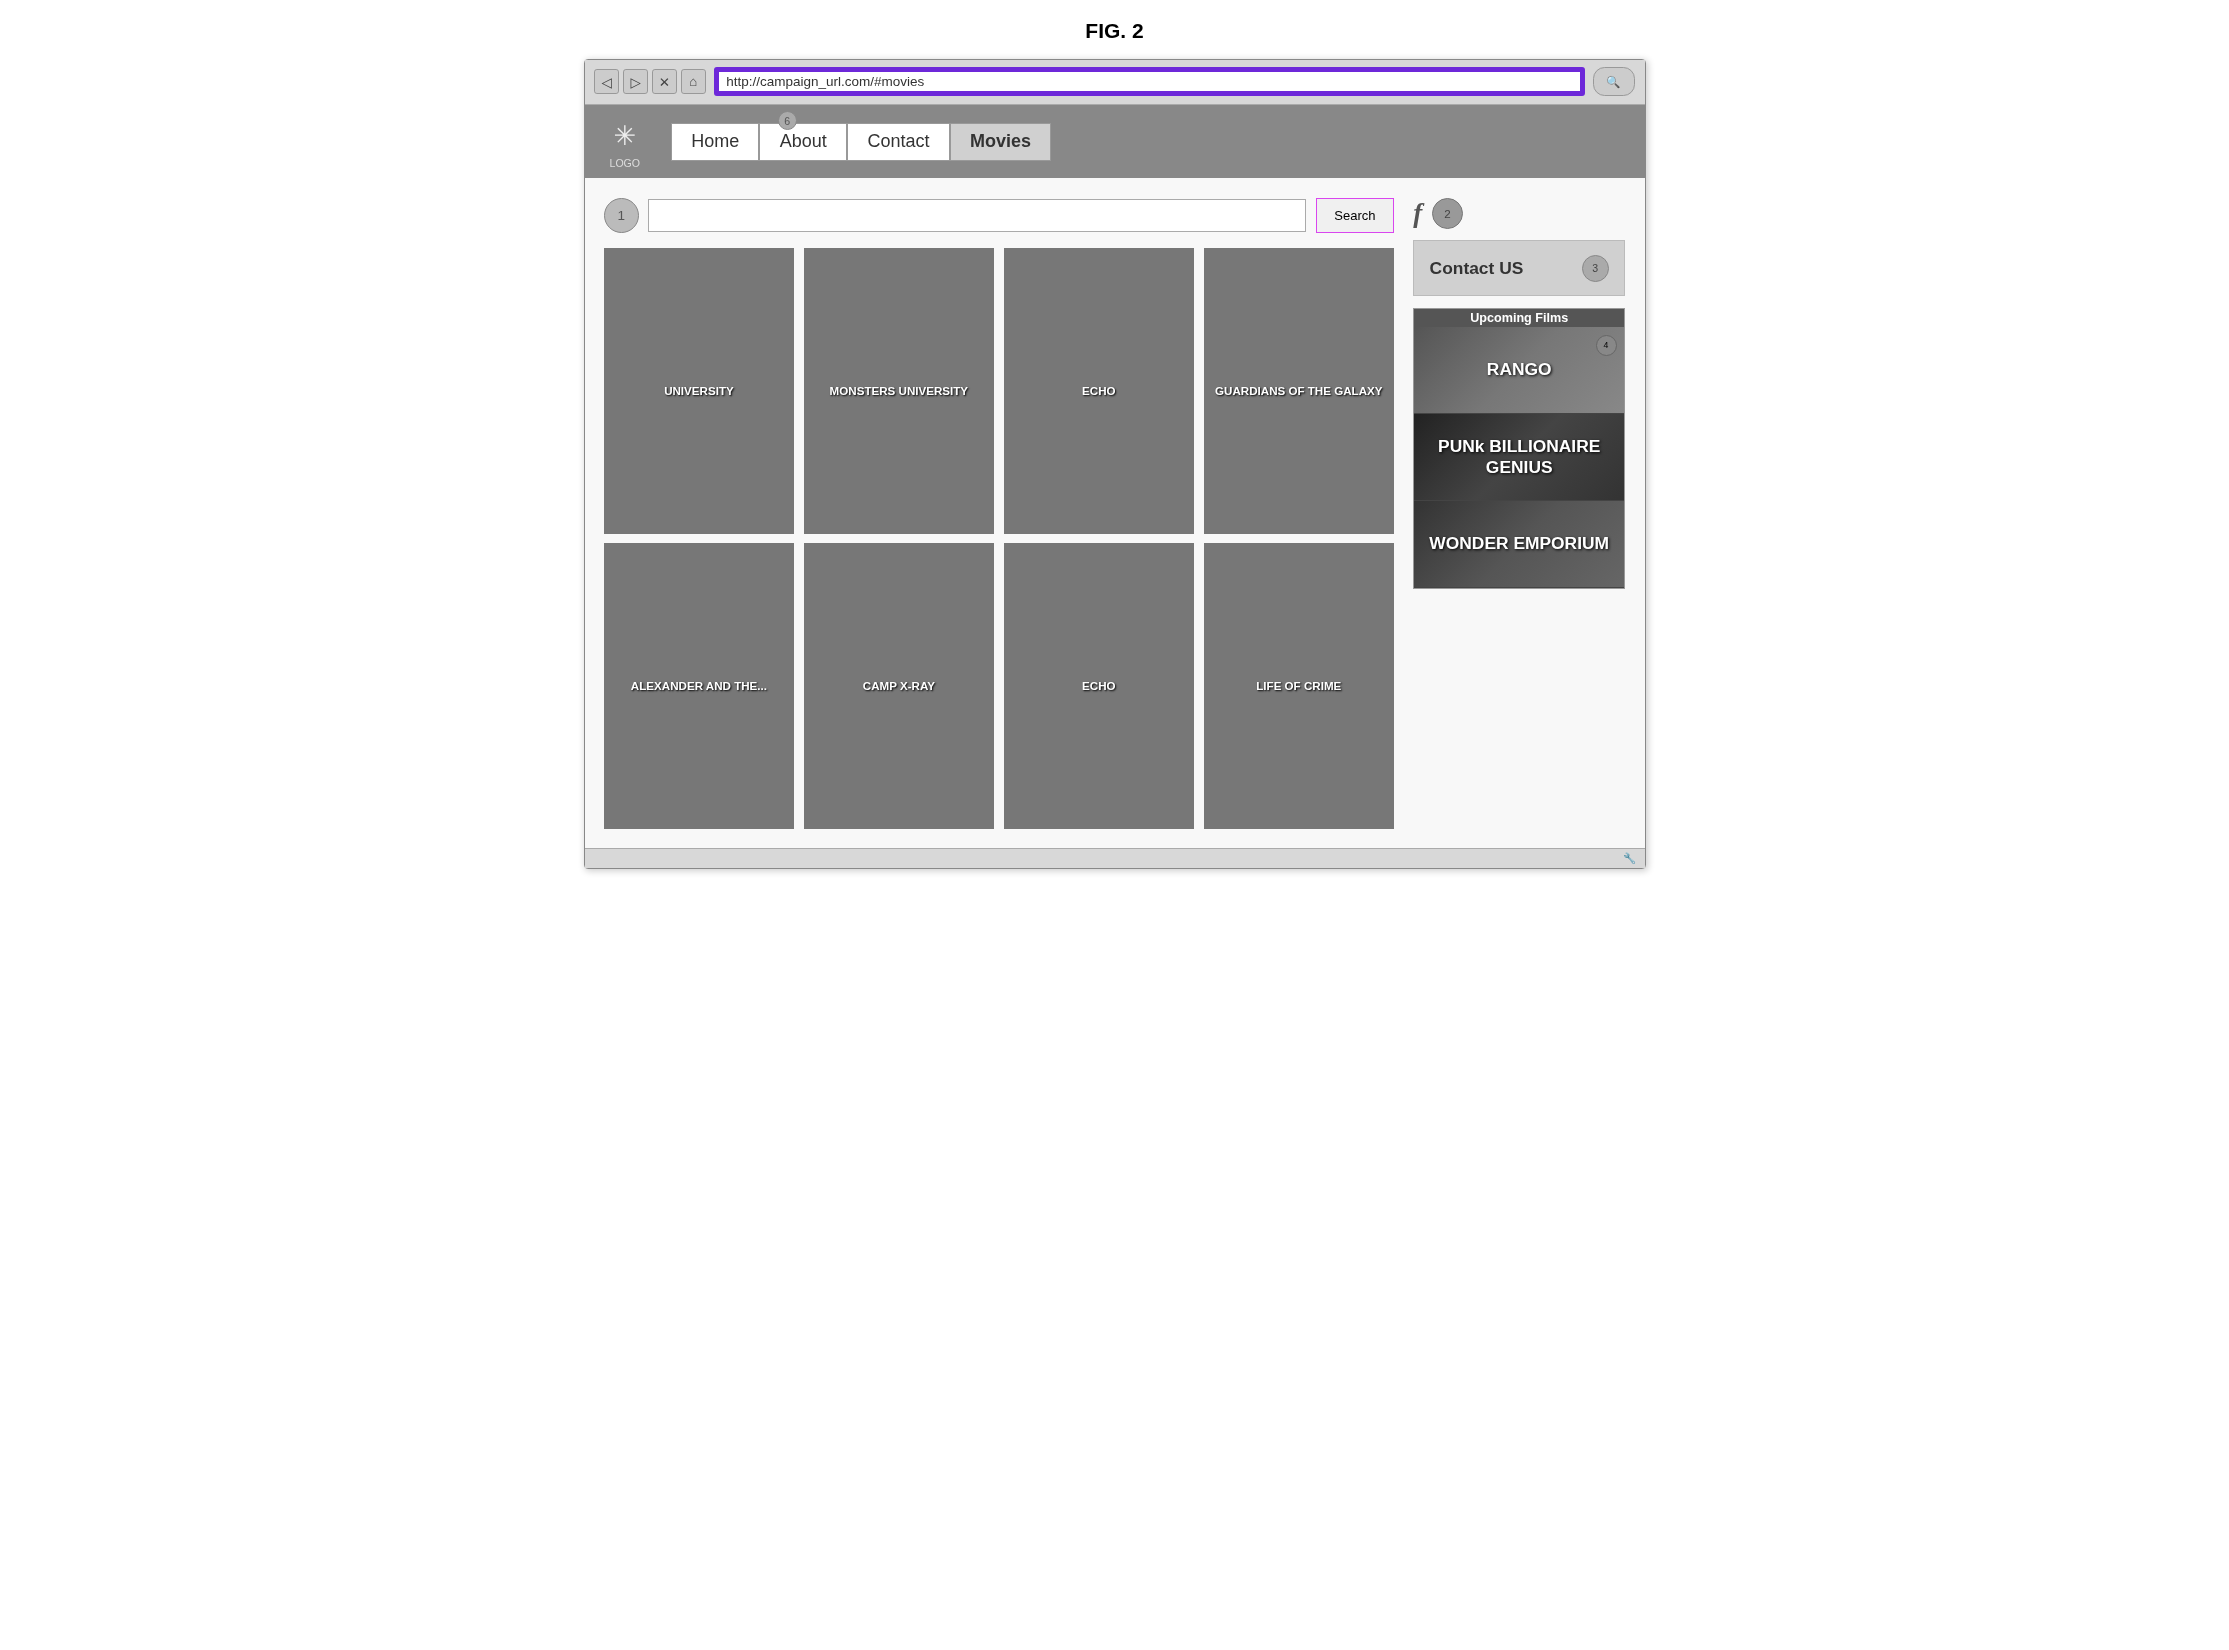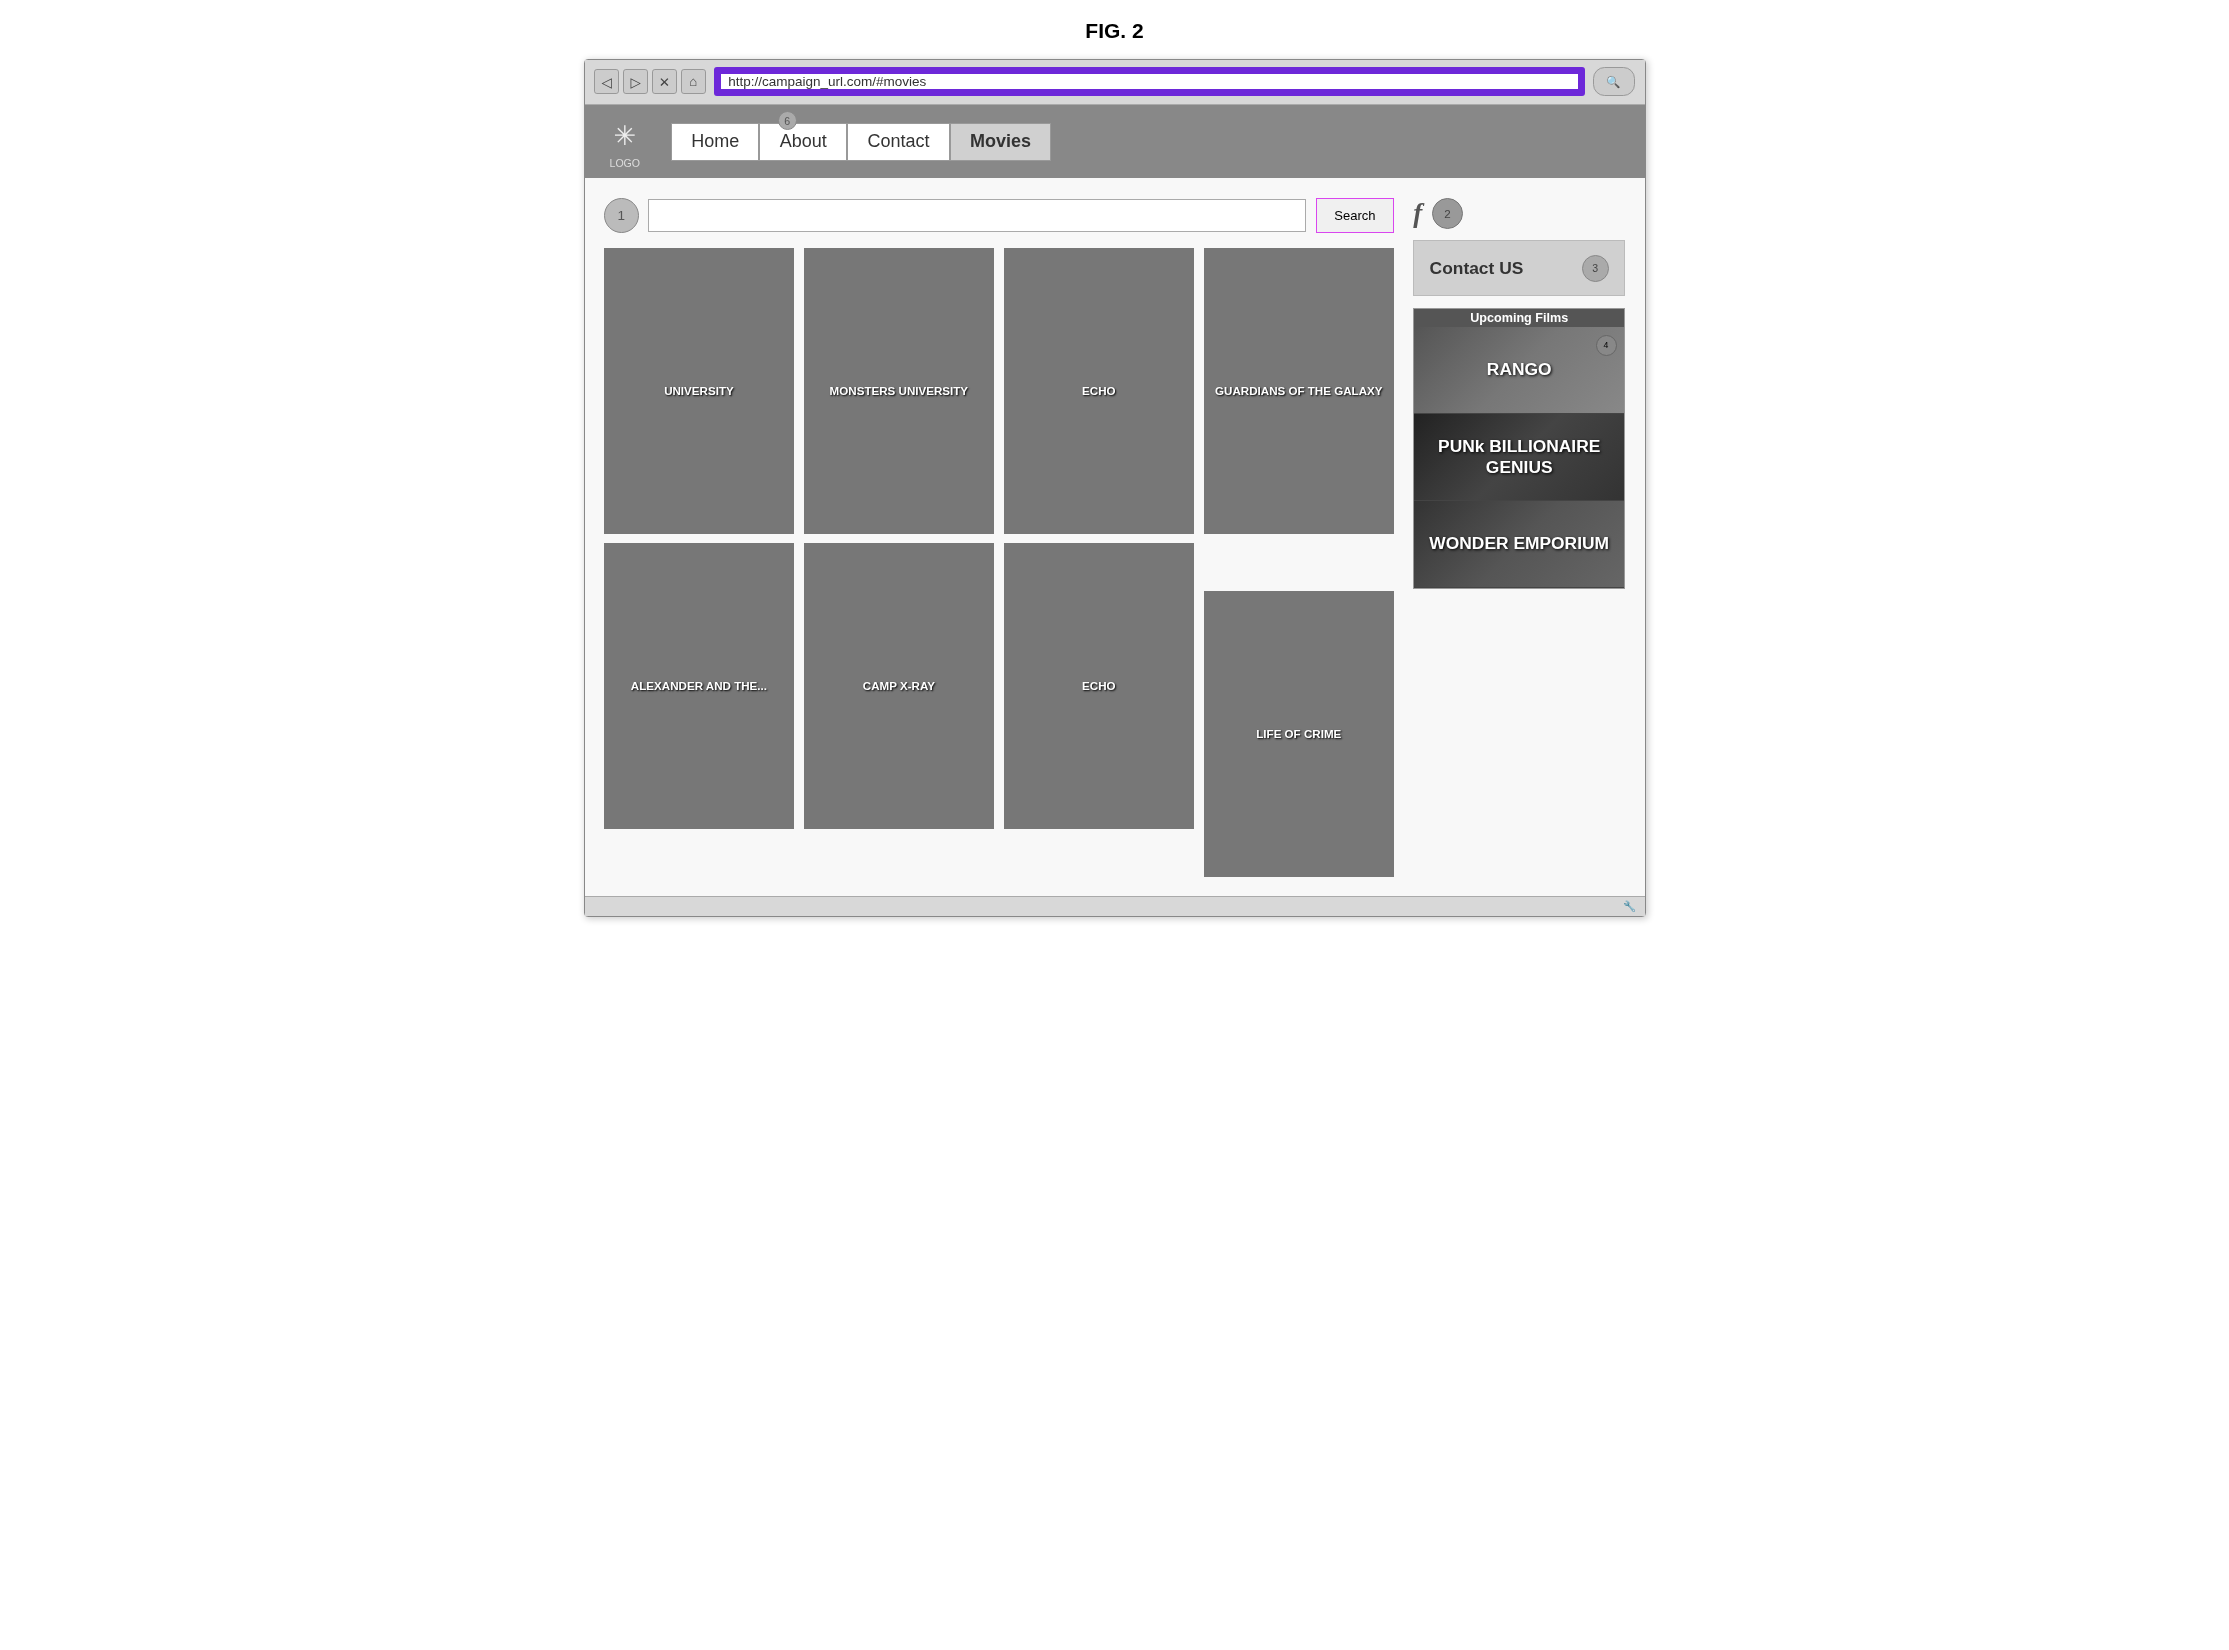"http://campaign_url.com/#movies" .address-bar { border: 7px solid #6d28d9 -> 5px solid #6d28d9 }
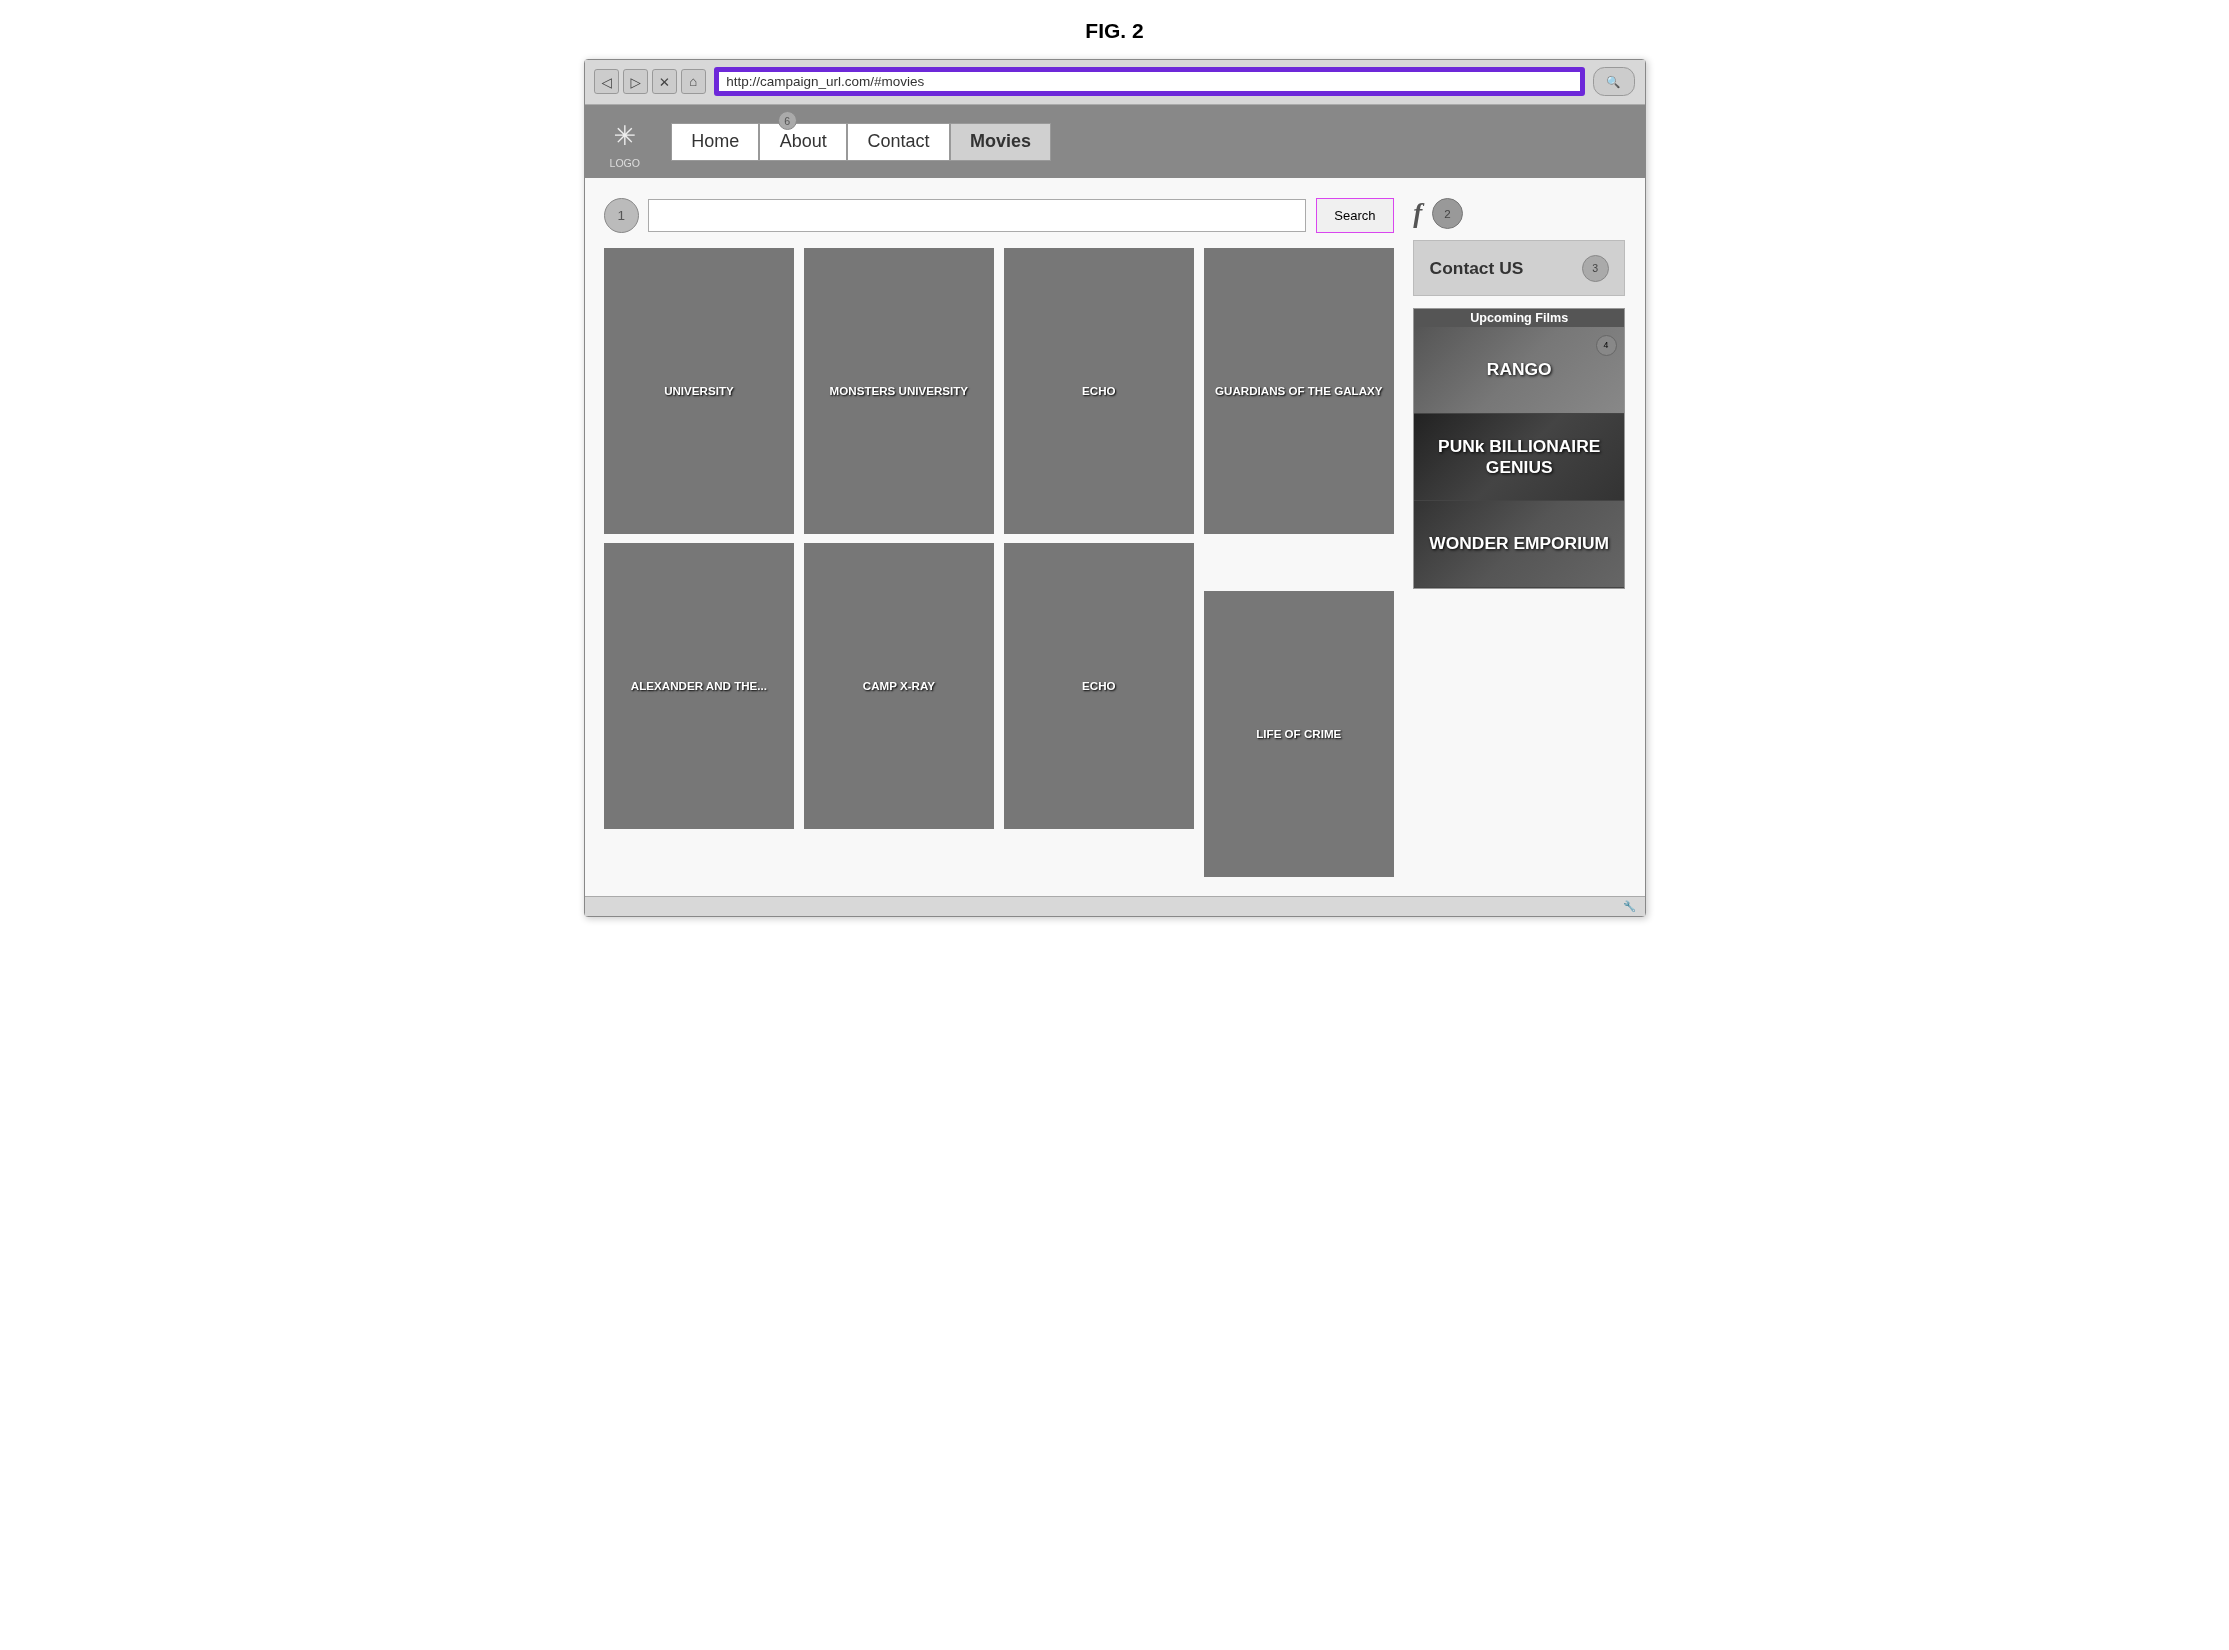"LIFE OF CRIME" .poster-life { margin-top: 48px -> none }
